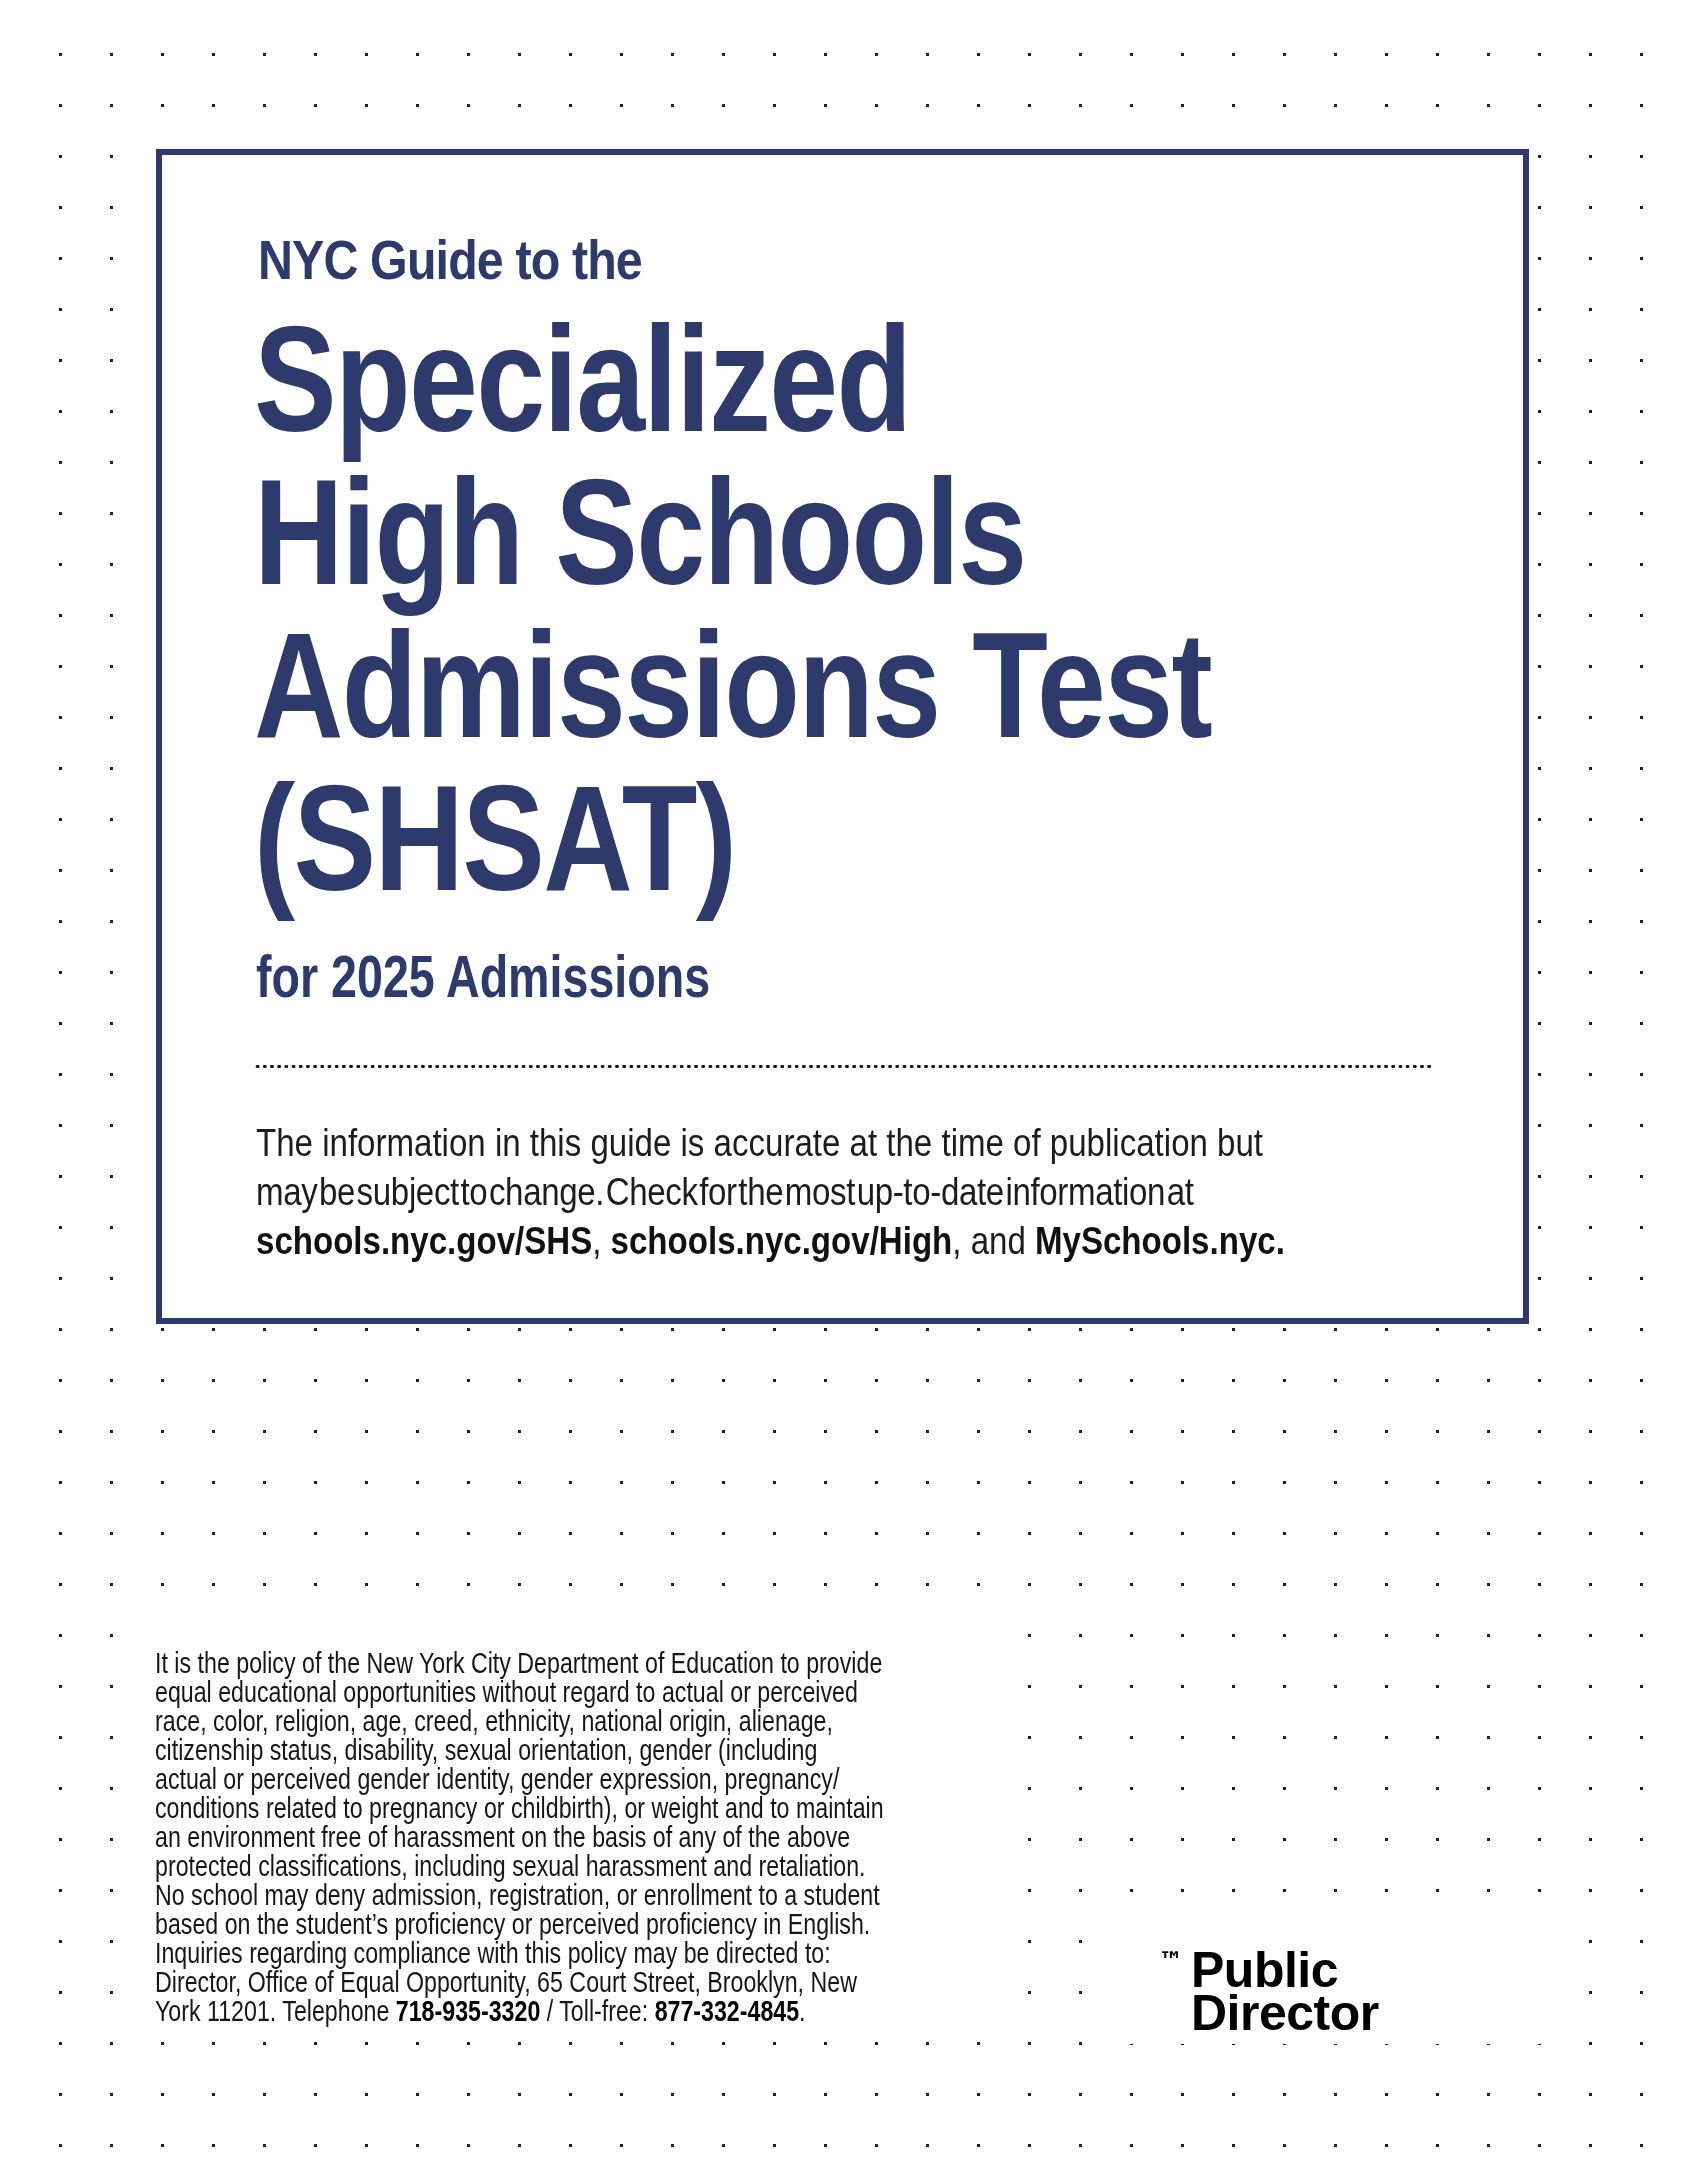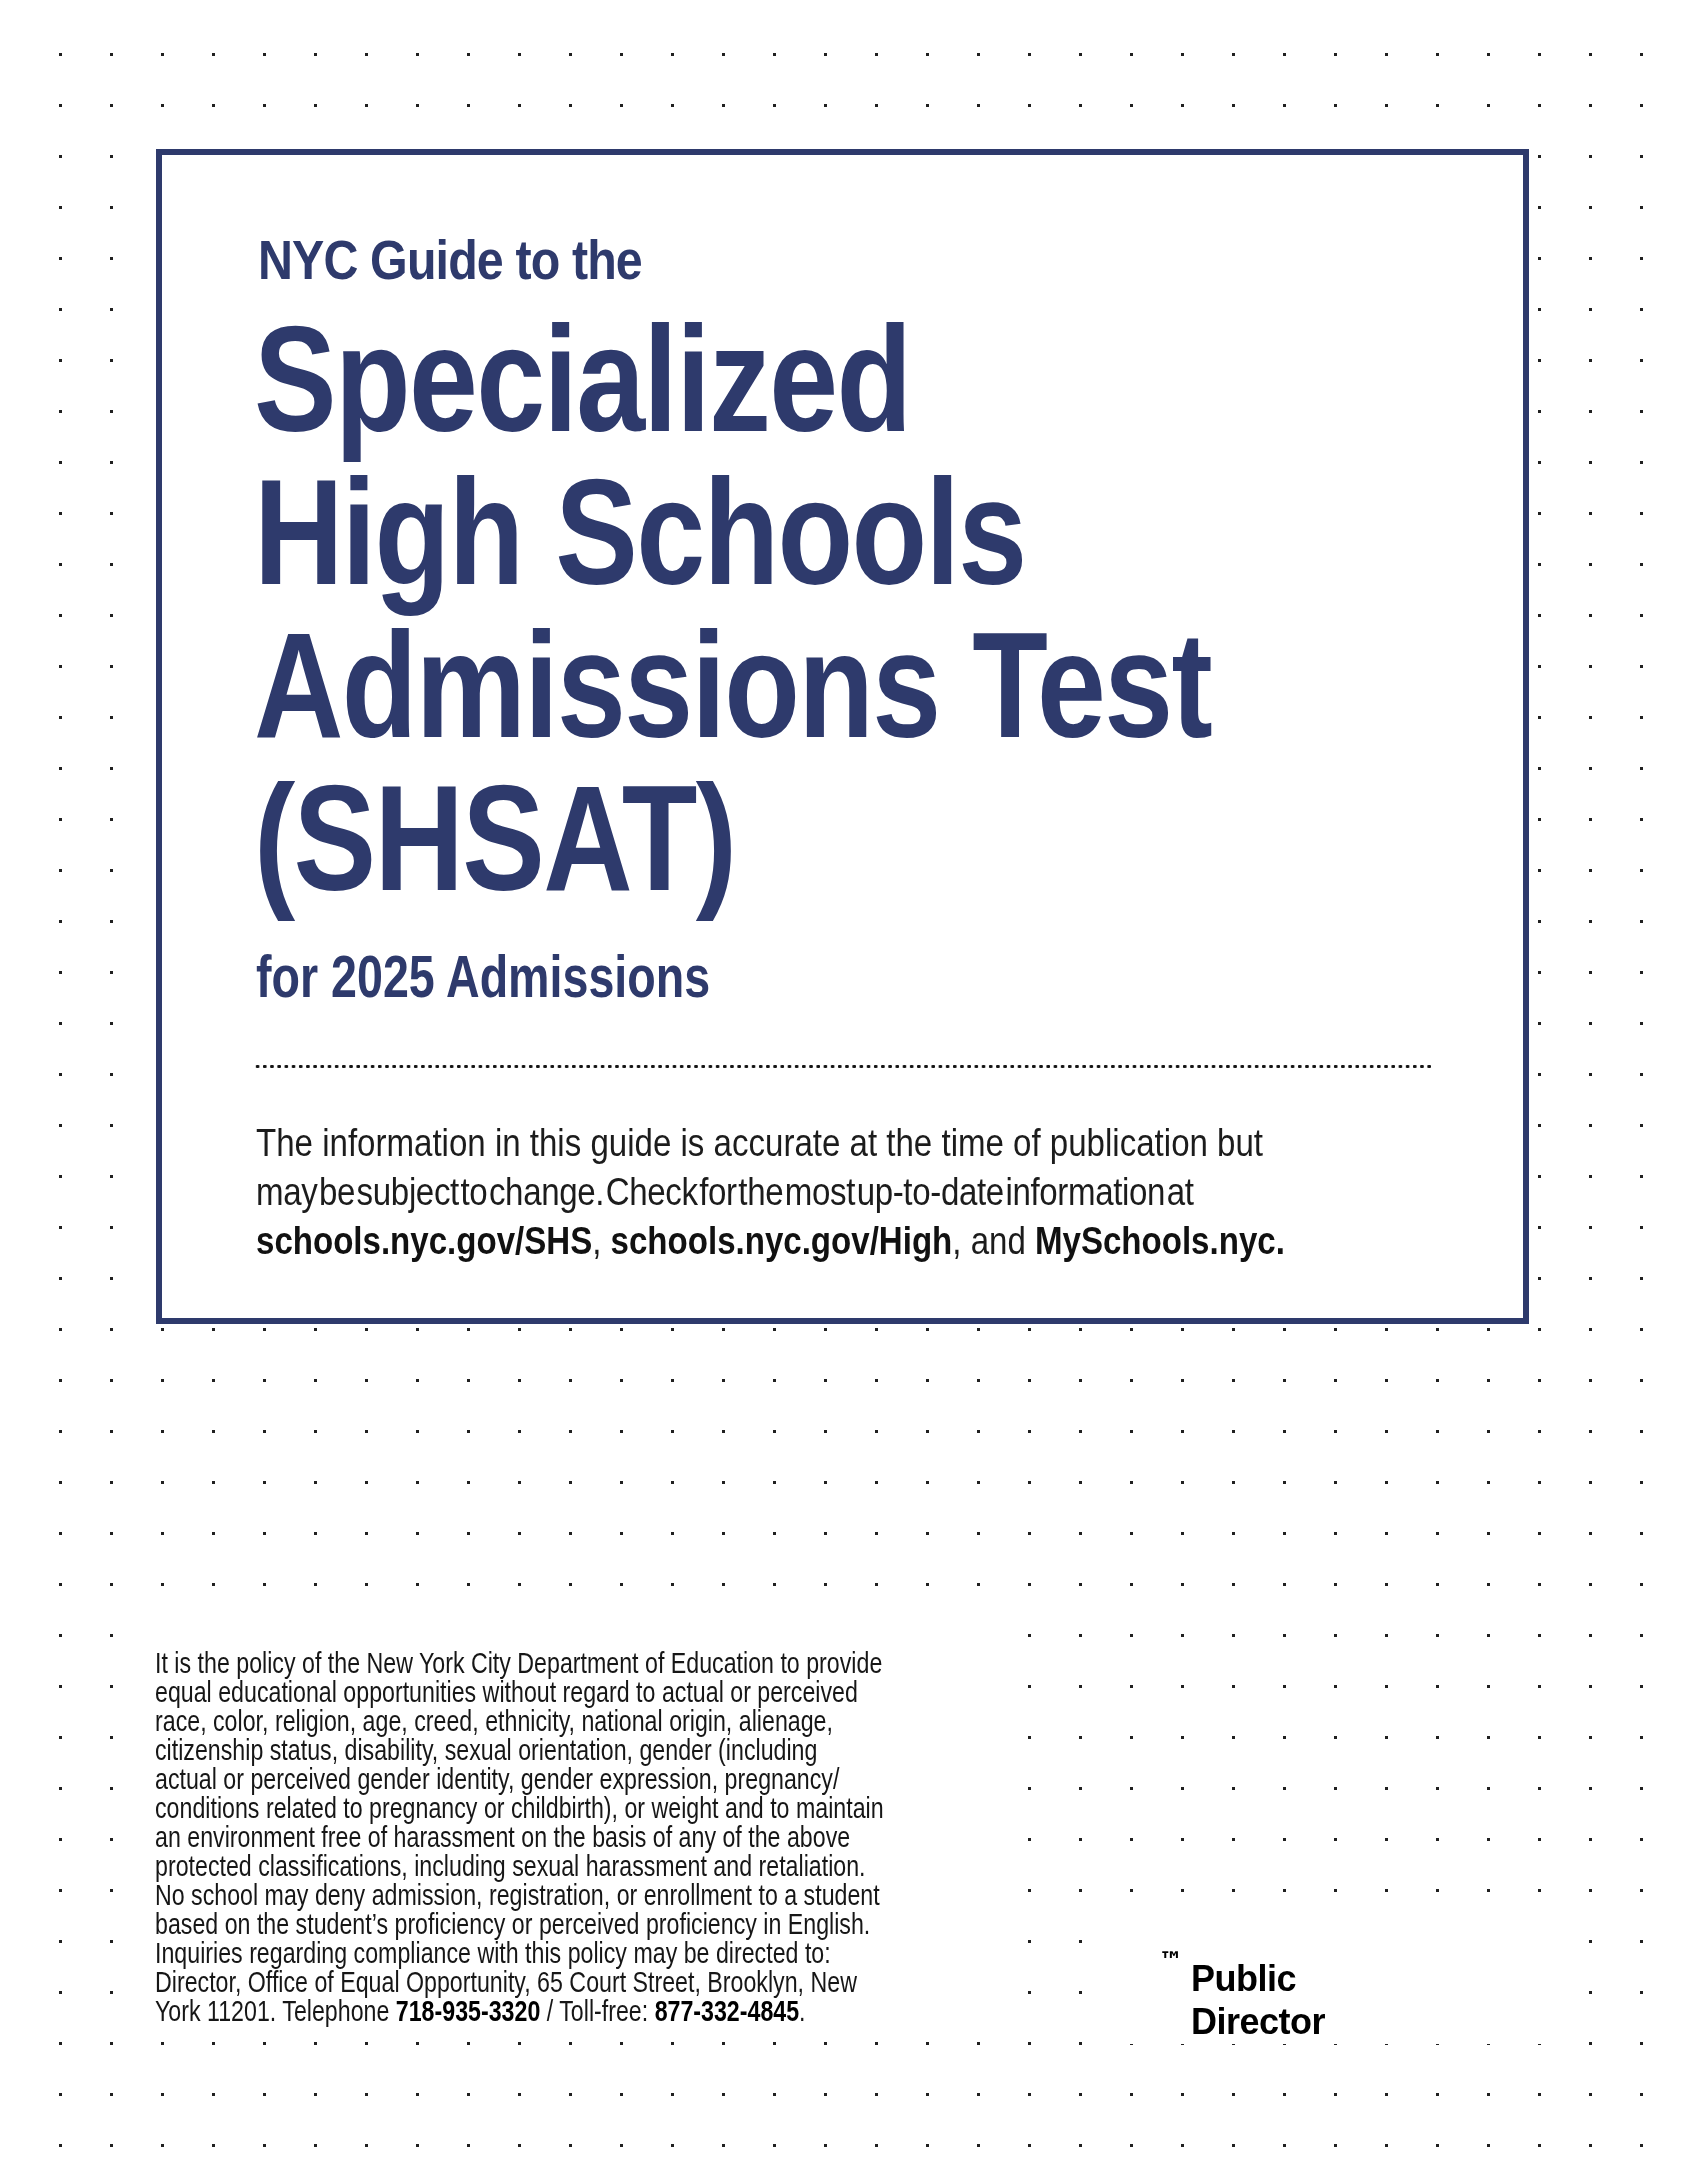"Public" .logo .stack { font-size: 36px -> 50px; margin-top: 12px -> 4px }
